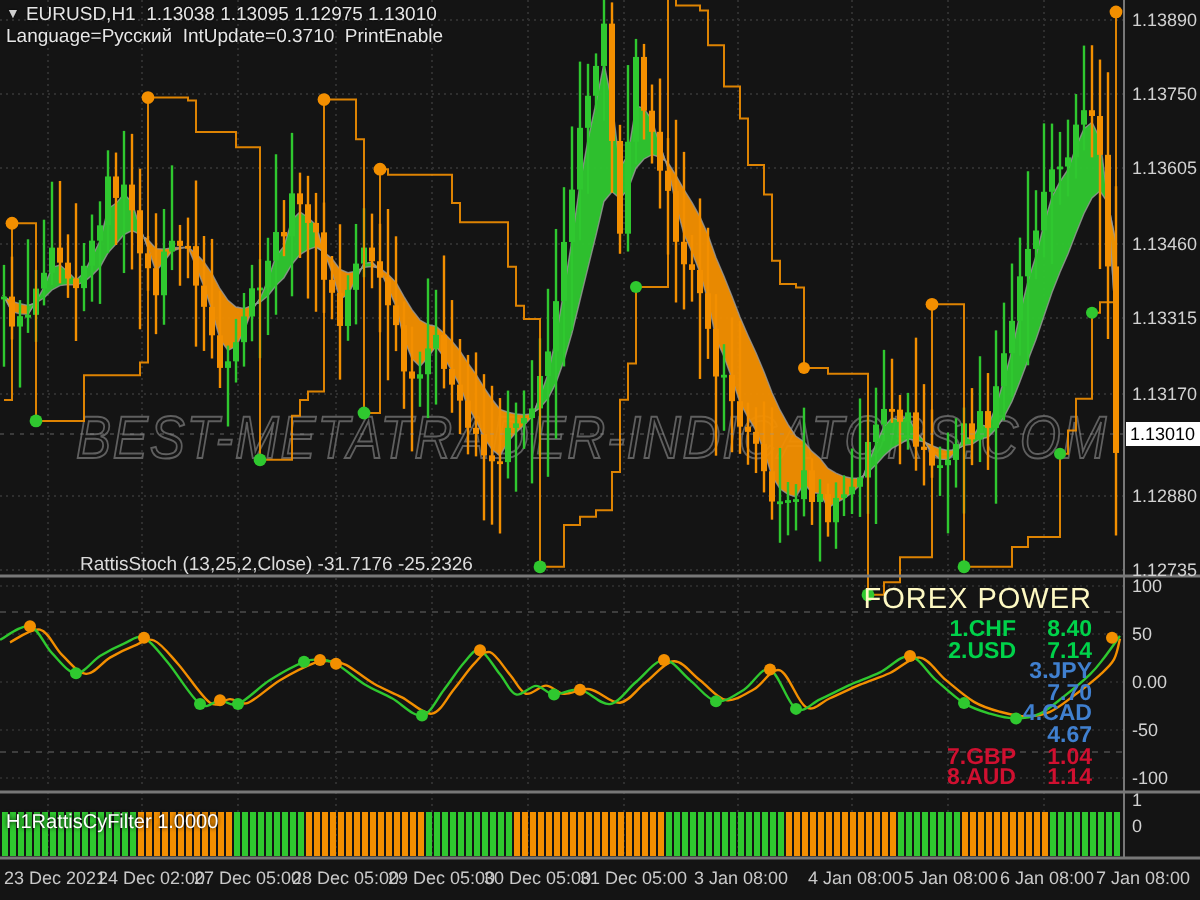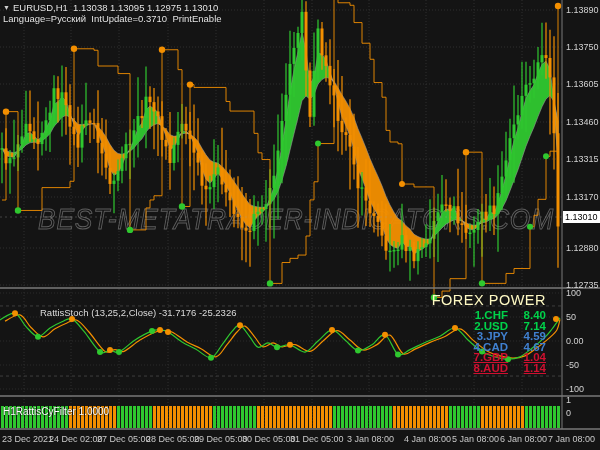"RattisStoch (13,25,2,Close) -31.7176" #stoch-label { top: 307px -> 277px }
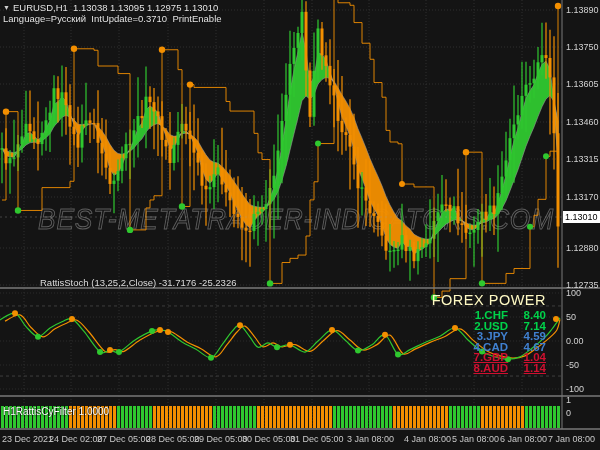"3.JPY" .t-blue { flex-direction: none -> column }
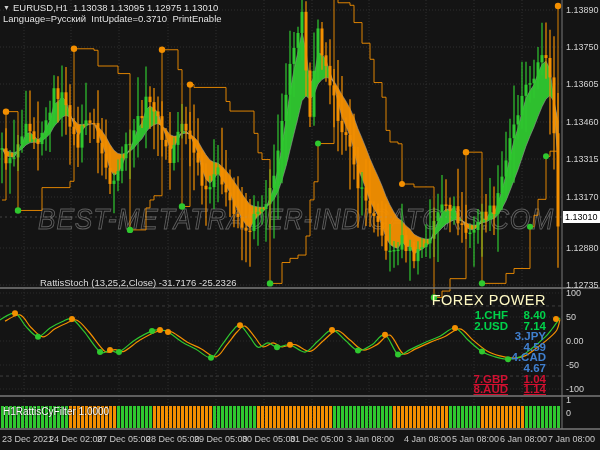"4.59" span.fp-val { text: 4.59 -> 7.70 }
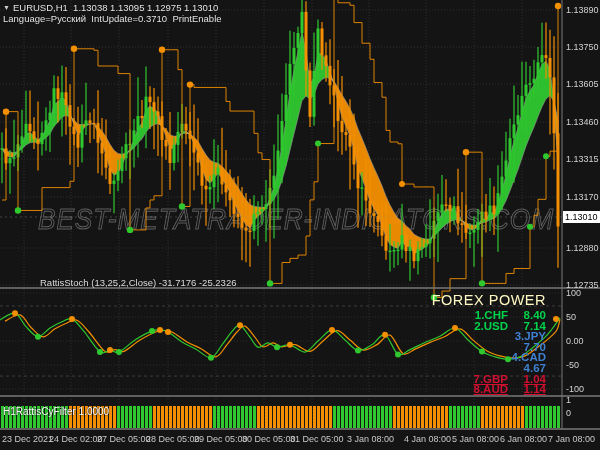"7.GBP" .t-red { text-decoration: underline -> none }
